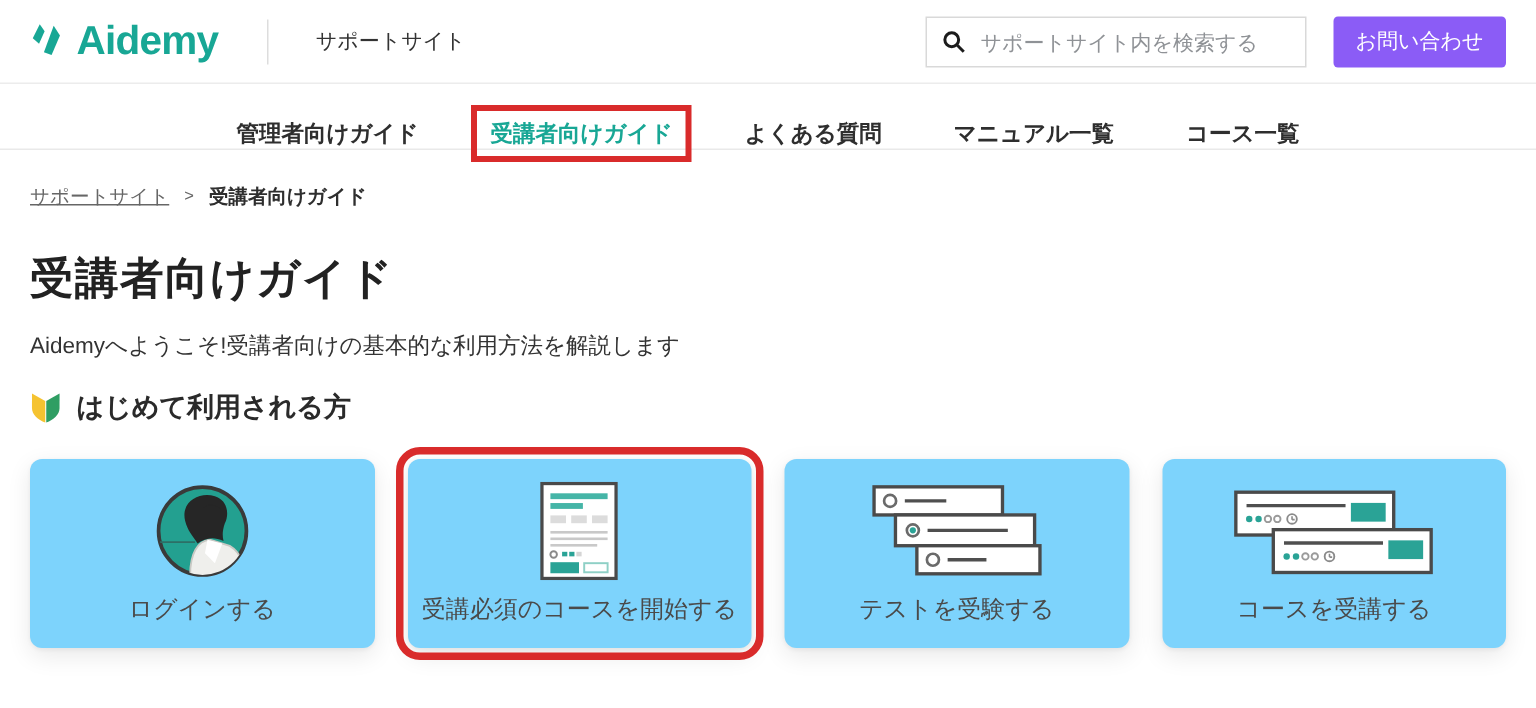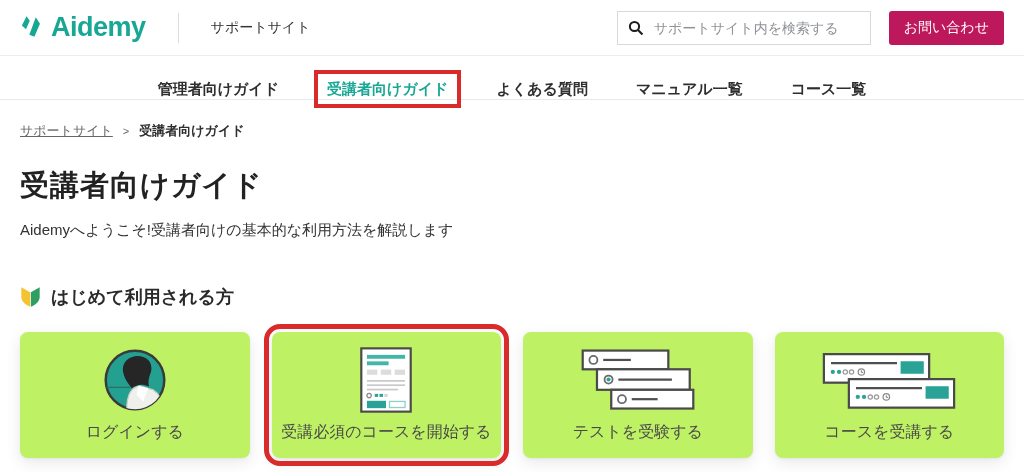"お問い合わせ" .contact-btn { background: #be185d -> #8b5cf6 }
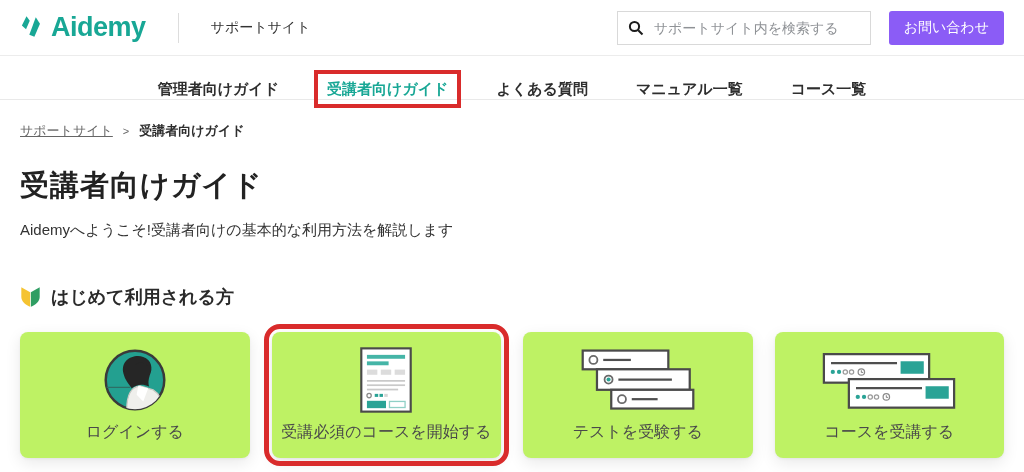"はじめて利用される方" .section-header { align-items: flex-start -> flex-end; margin-top: 45px -> 19px }
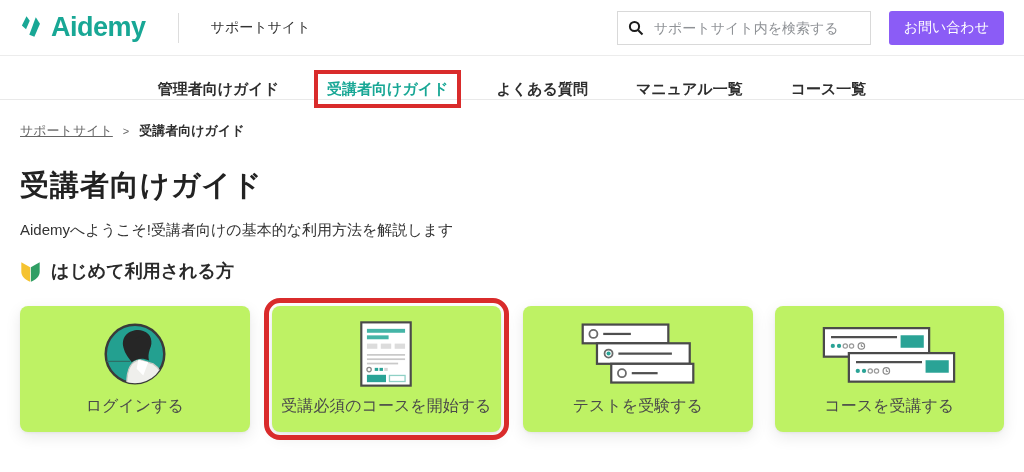"ログインする" .card { background: #bef264 -> #7dd3fc }
